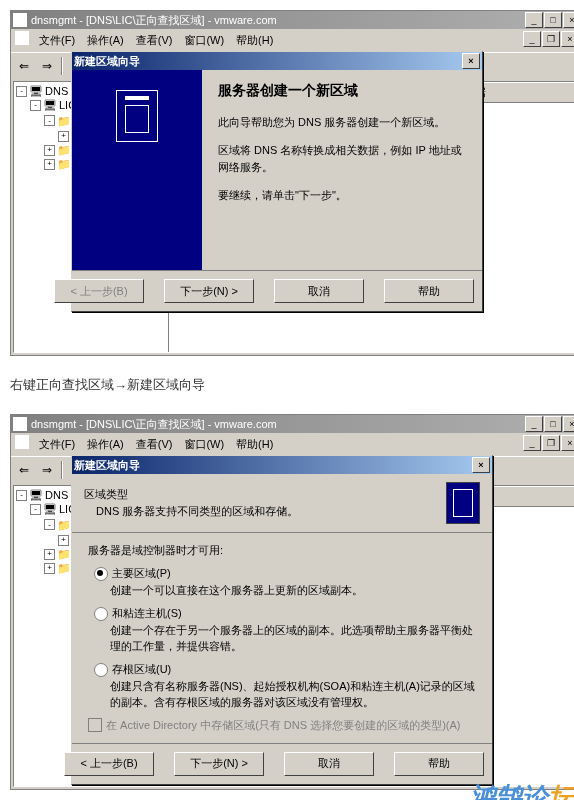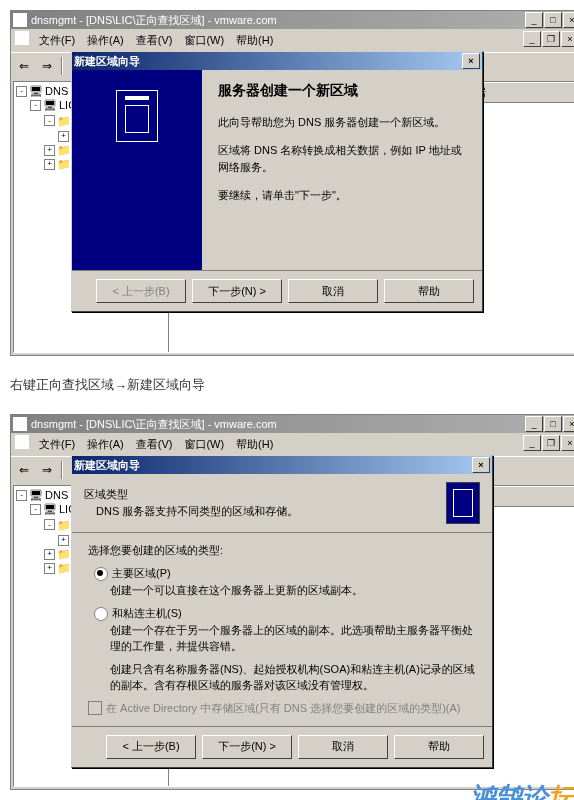"< 上一步(B)" .dialog-footer { gap: 6px -> 20px }
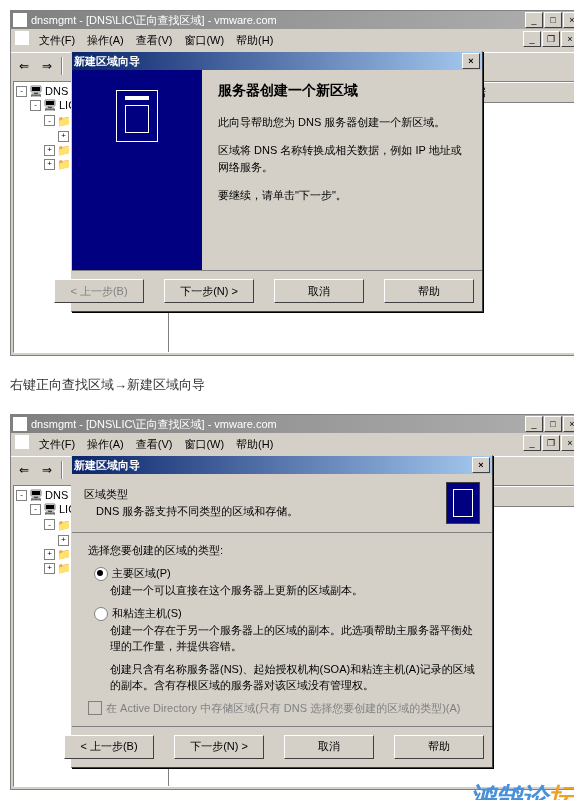"选择您要创建的区域的类型:" div.option-label { text: 选择您要创建的区域的类型 -> 服务器是域控制器时才可用 }
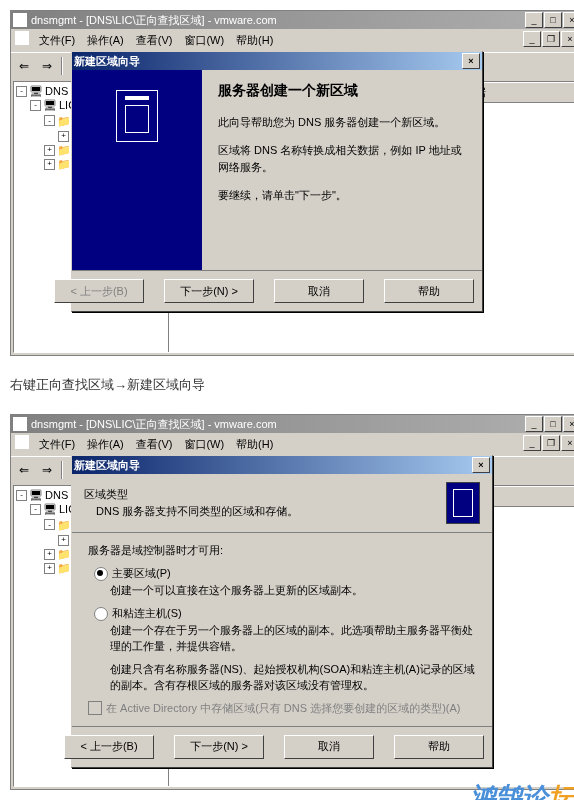"存根区域(U)" div.radio-row { html: none -> <div> <span></span> <span>存根区域(U)</span> </div> }
